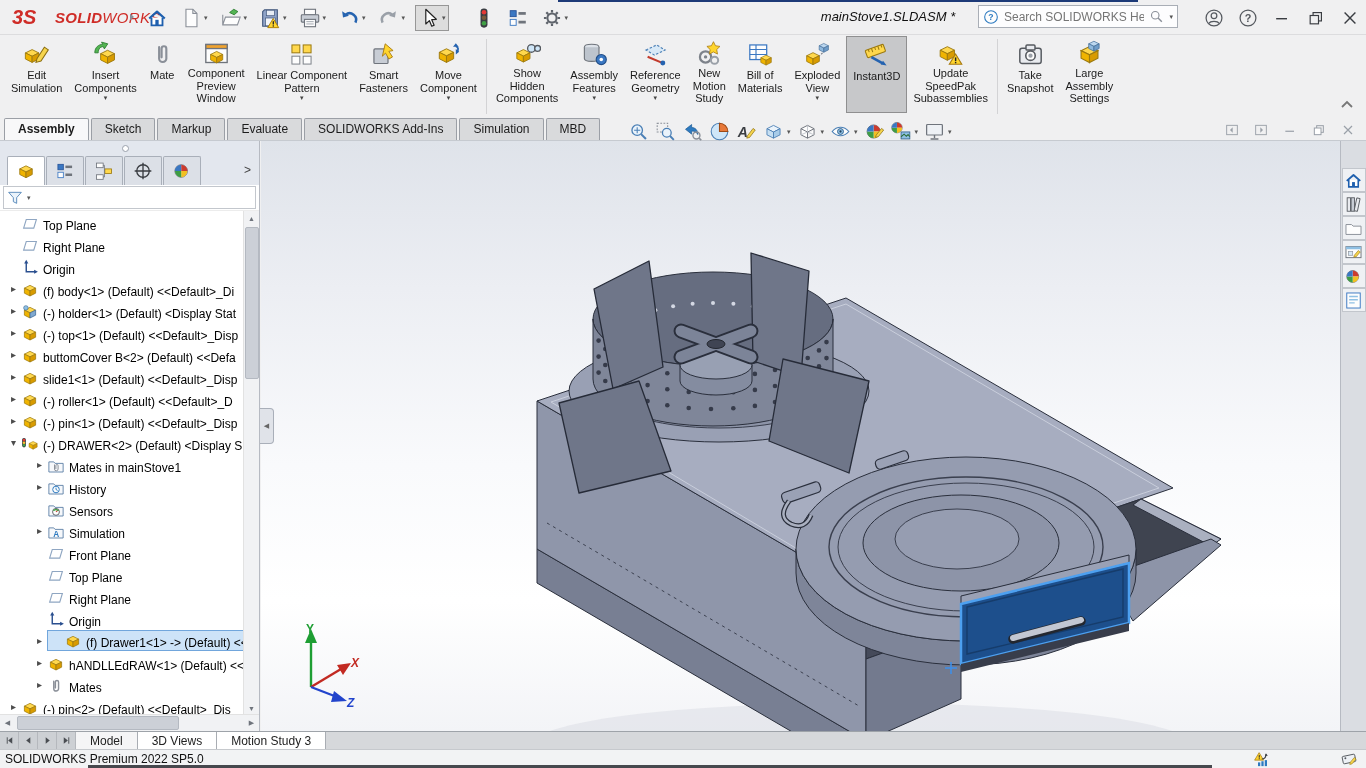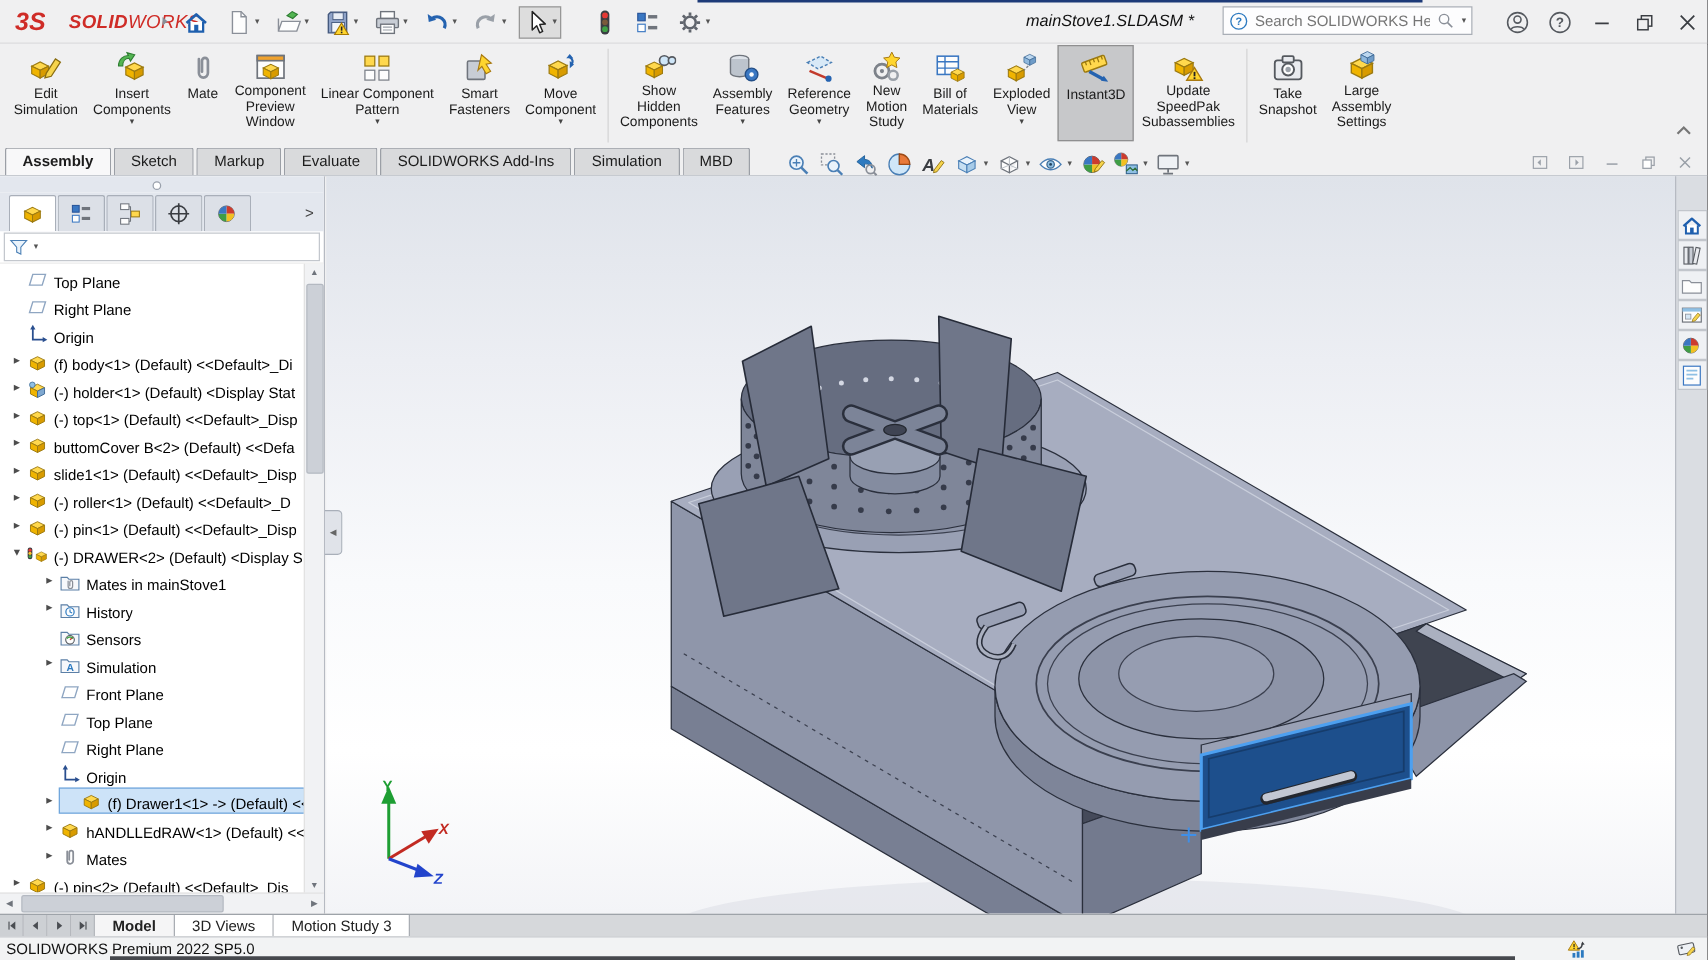"Model" .btab.active { font-weight: bold -> normal }
